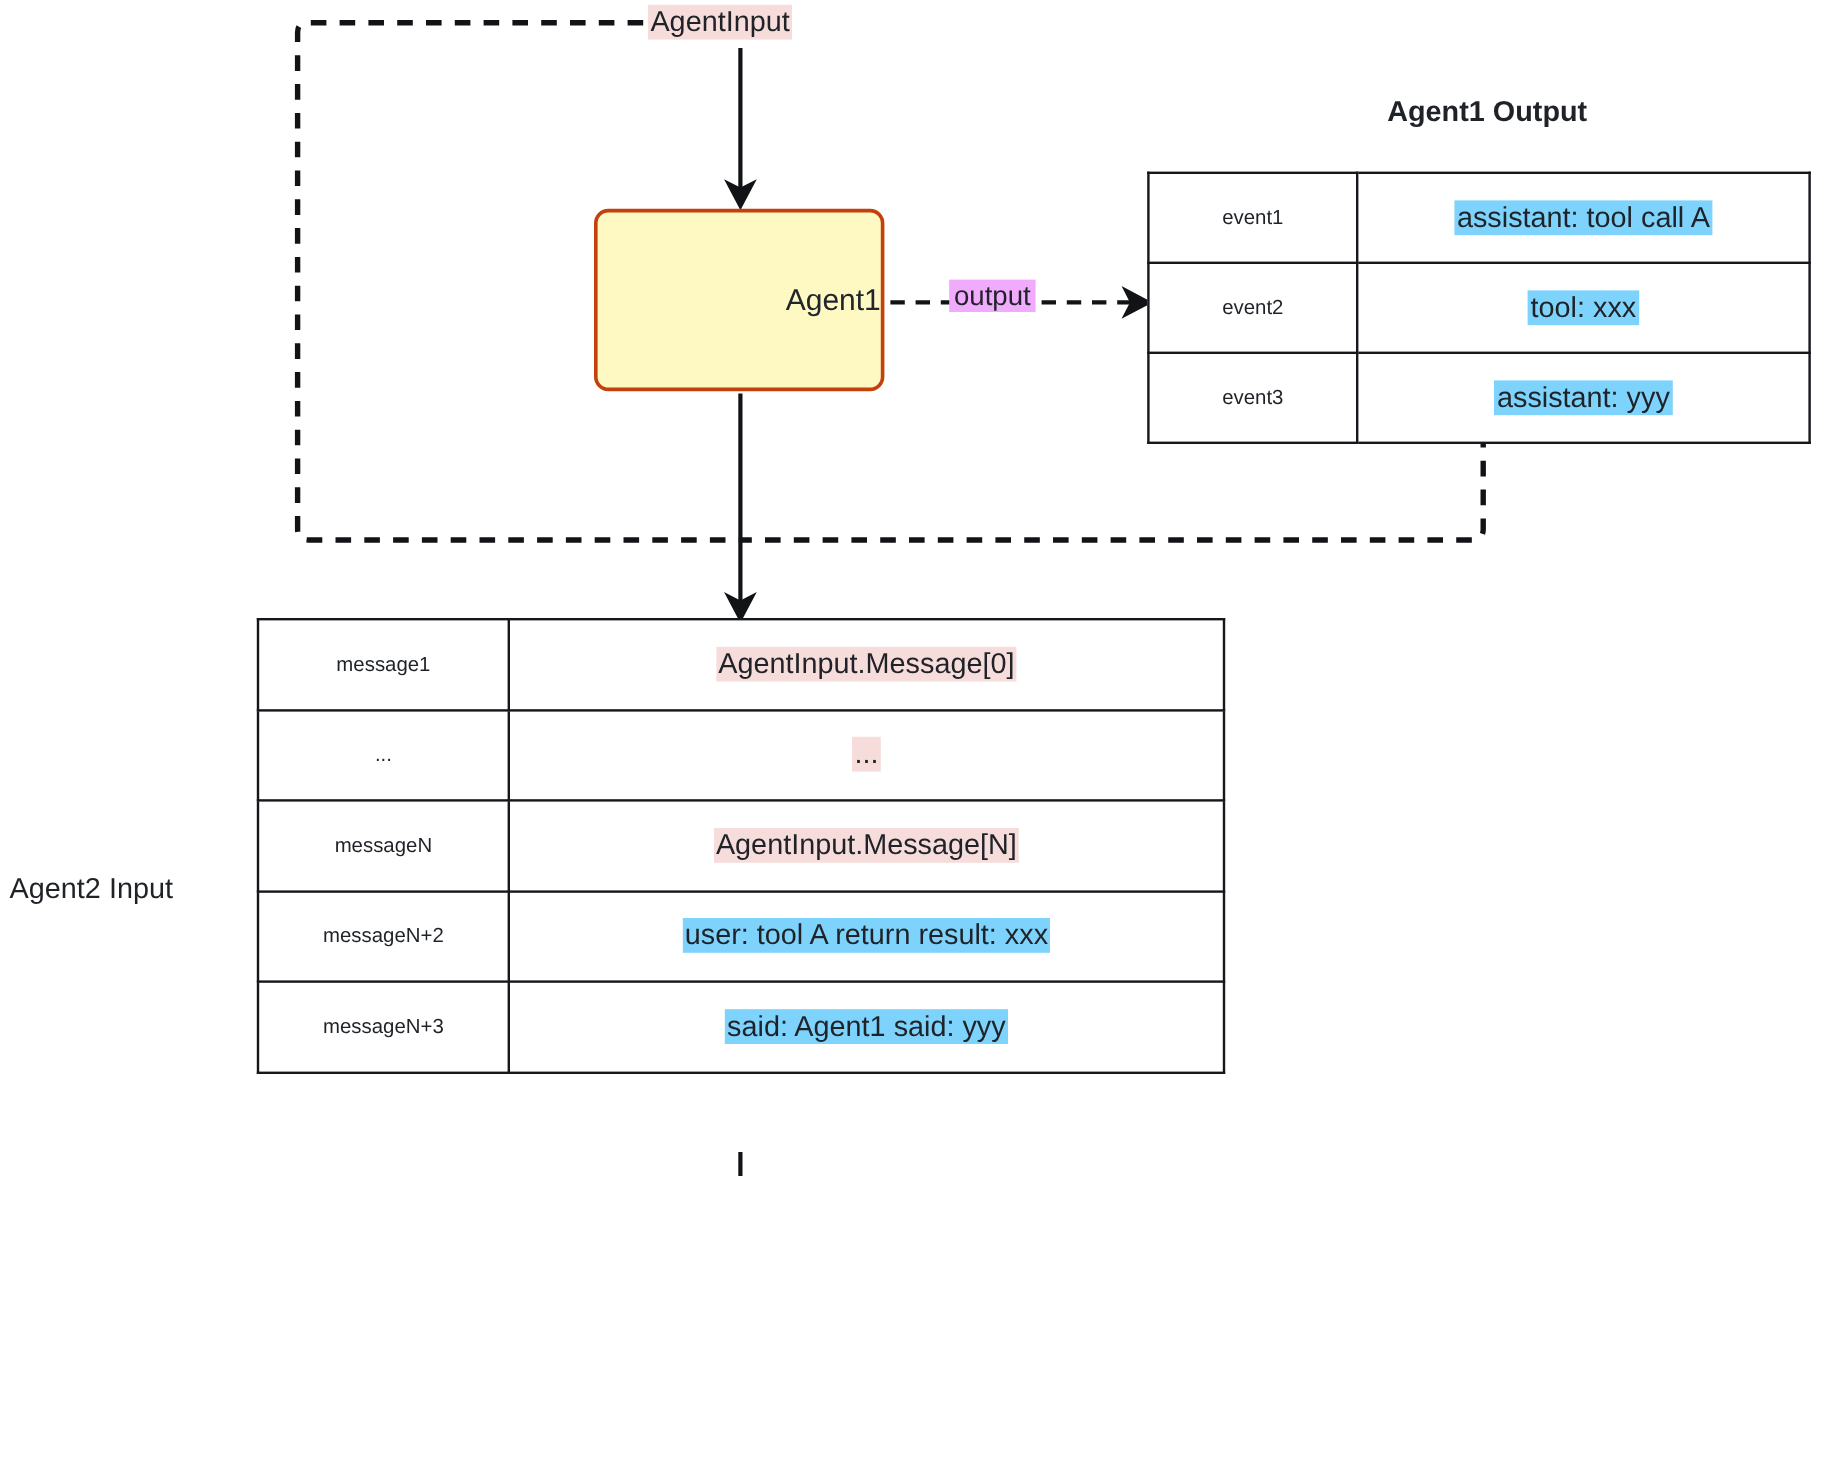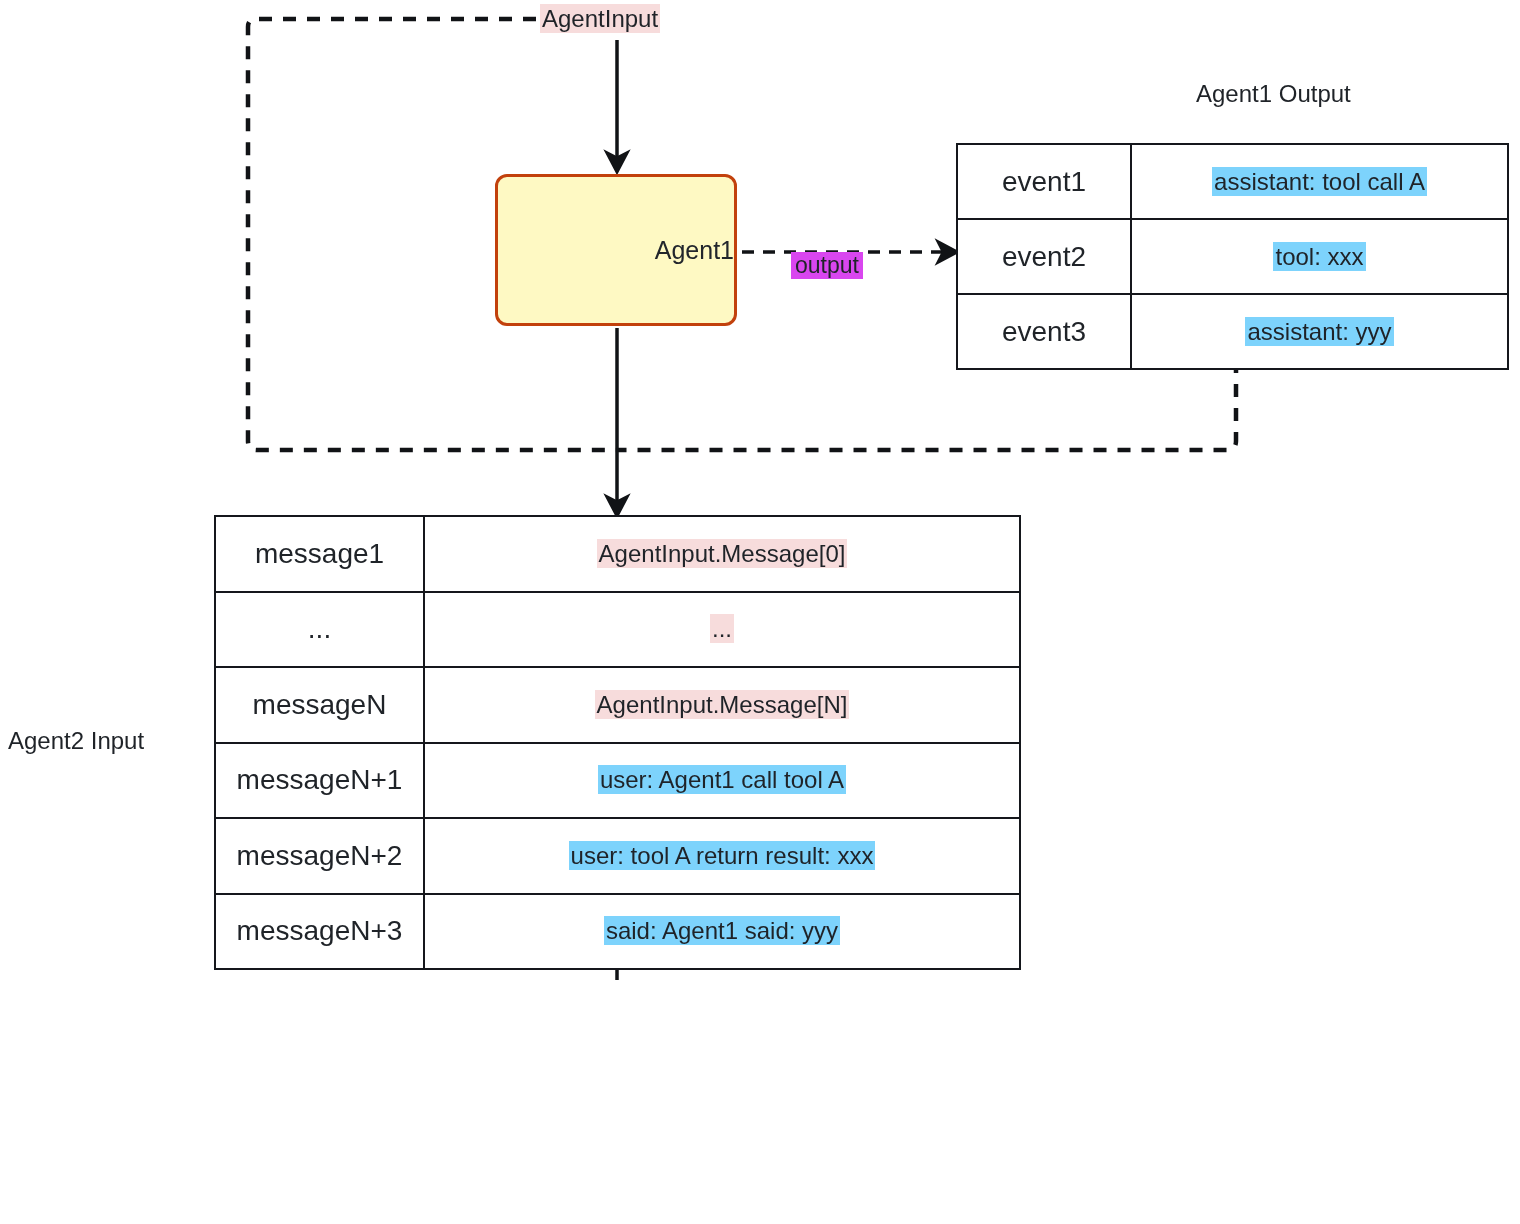"Agent1 Output" #agent1-output-title { font-weight: none -> bold; left: 1196px -> 1156px }
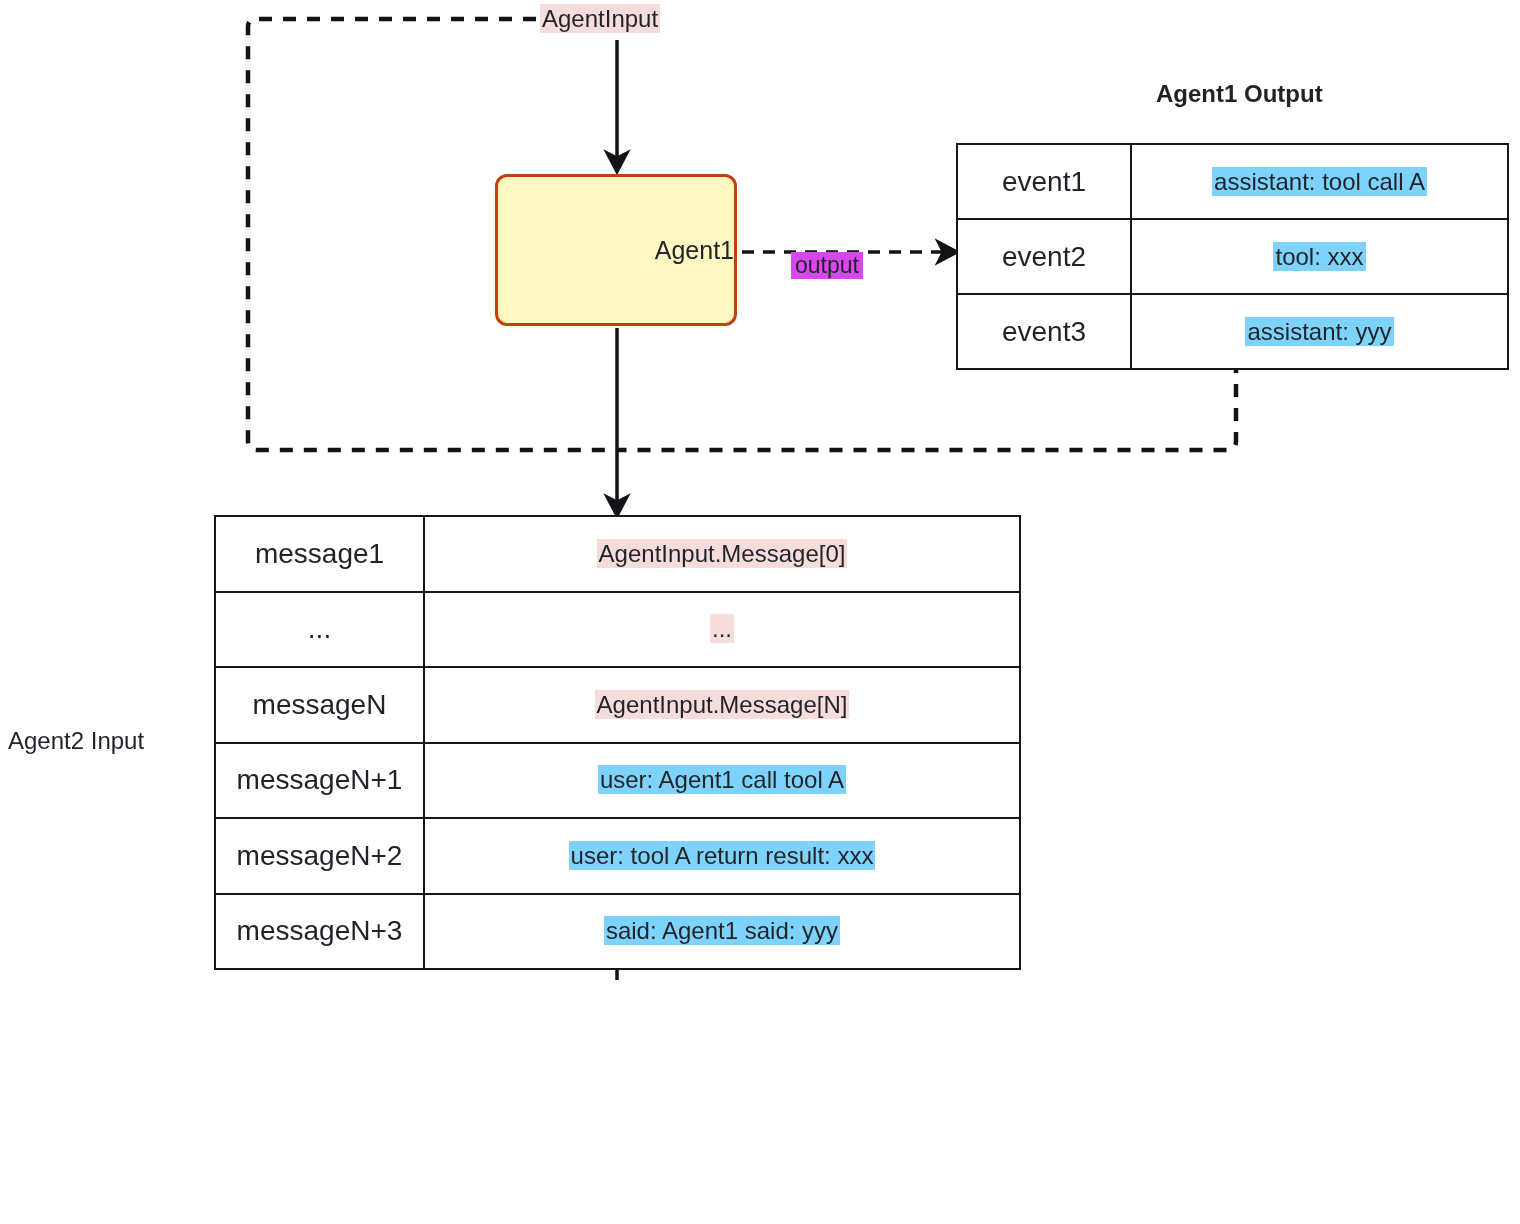"event1" table.dgm td.key { font-size: 28px -> 17px }
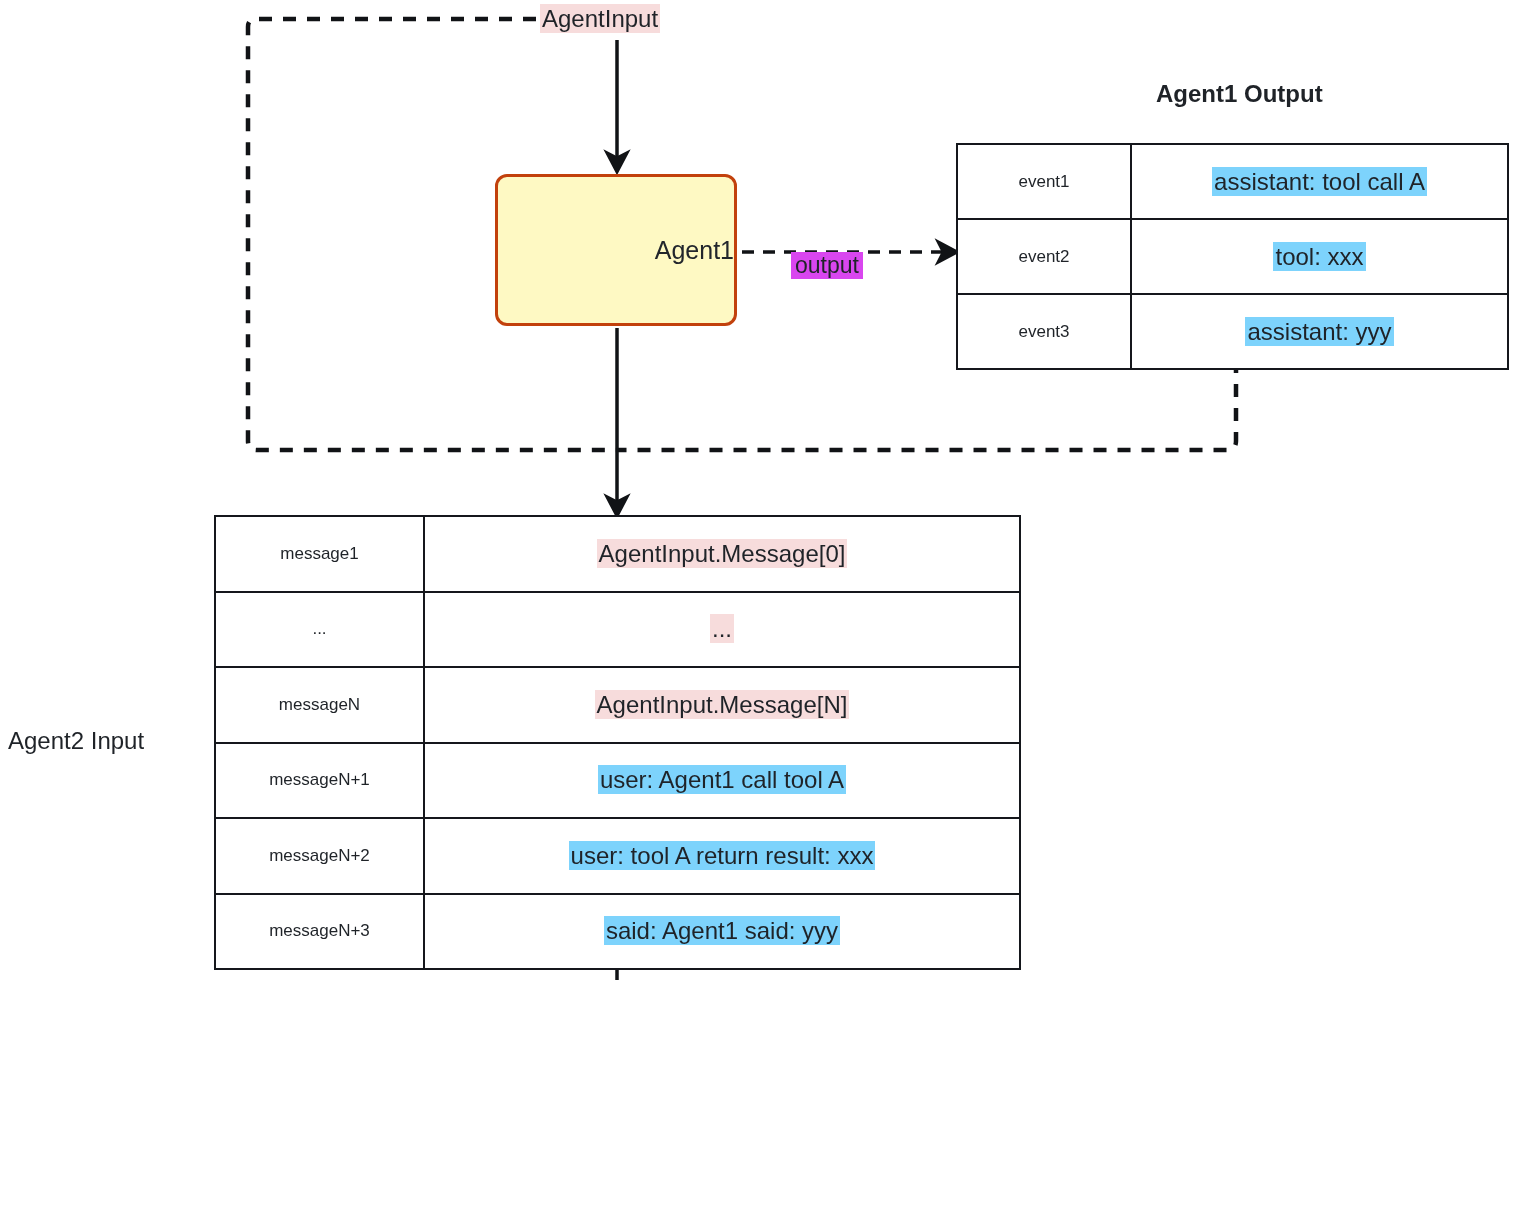"output" #output-edge-label { background: #d946ef -> #f0abfc; top: 252px -> 233px }
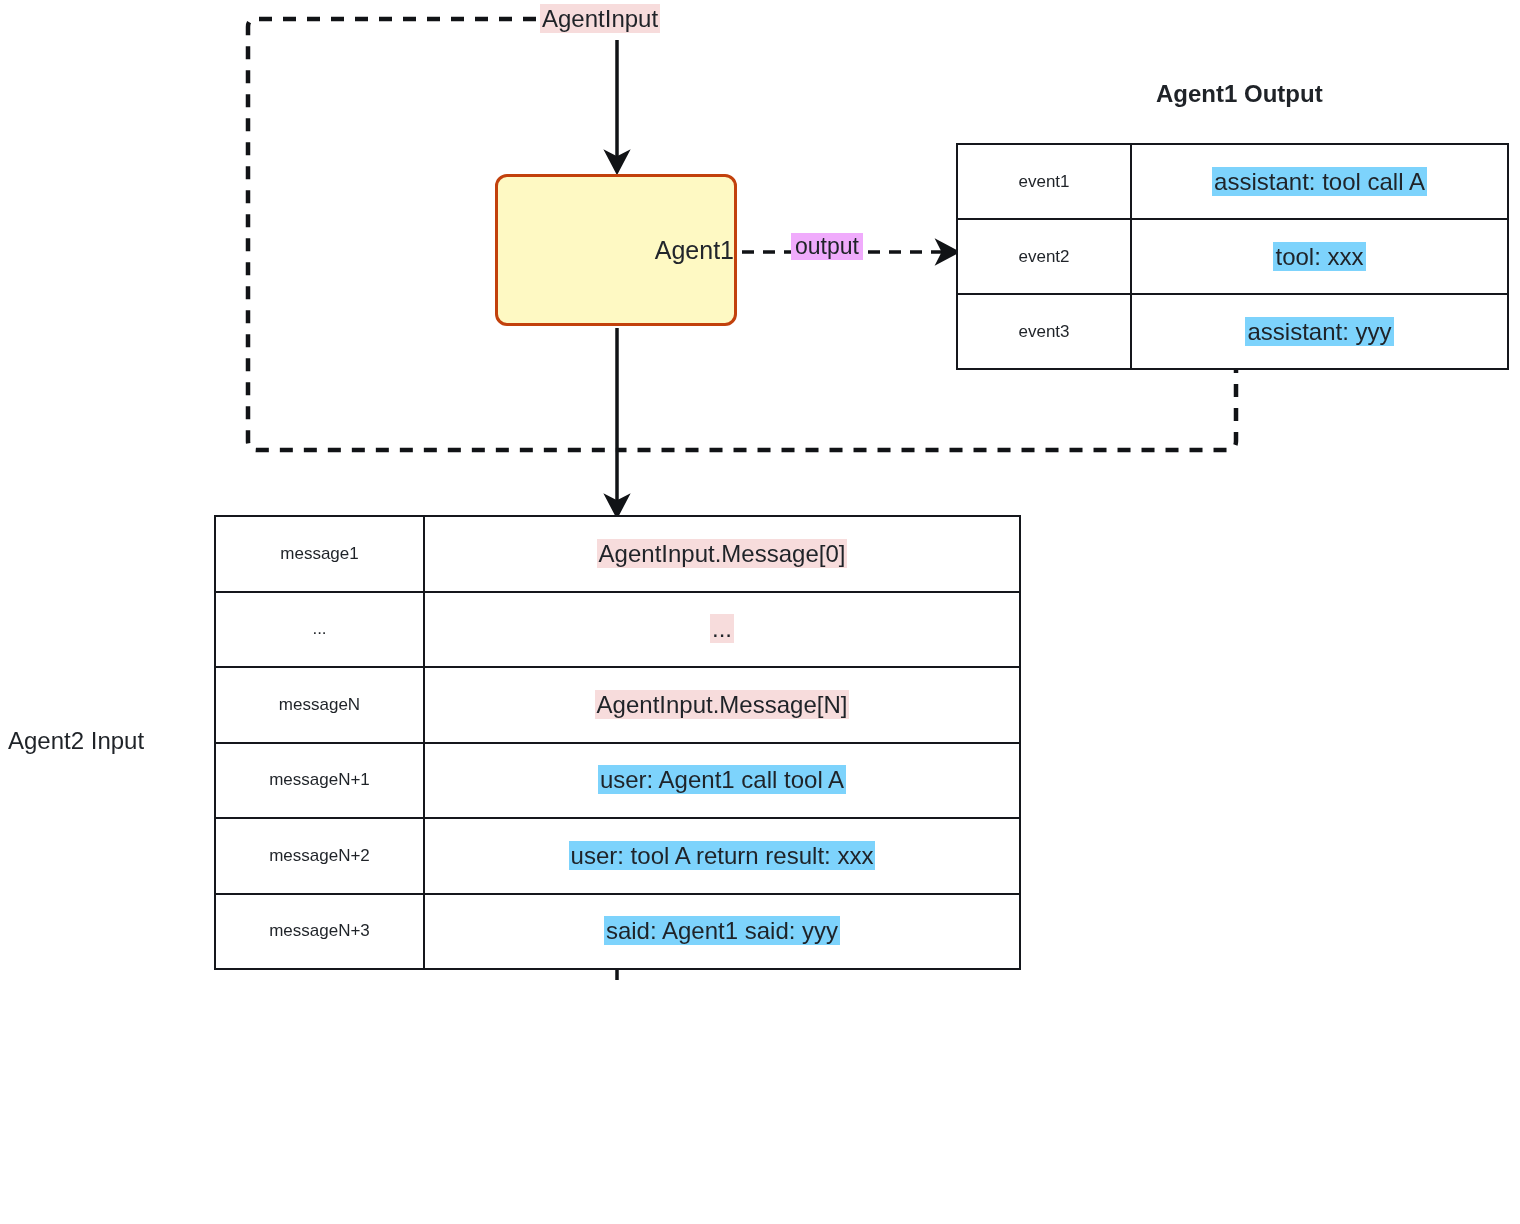"messageN+1" tr { html: <tr> <td>messageN+1</td> <td> <span>user: Agent1 call tool A</span> </td> </tr> -> none }
